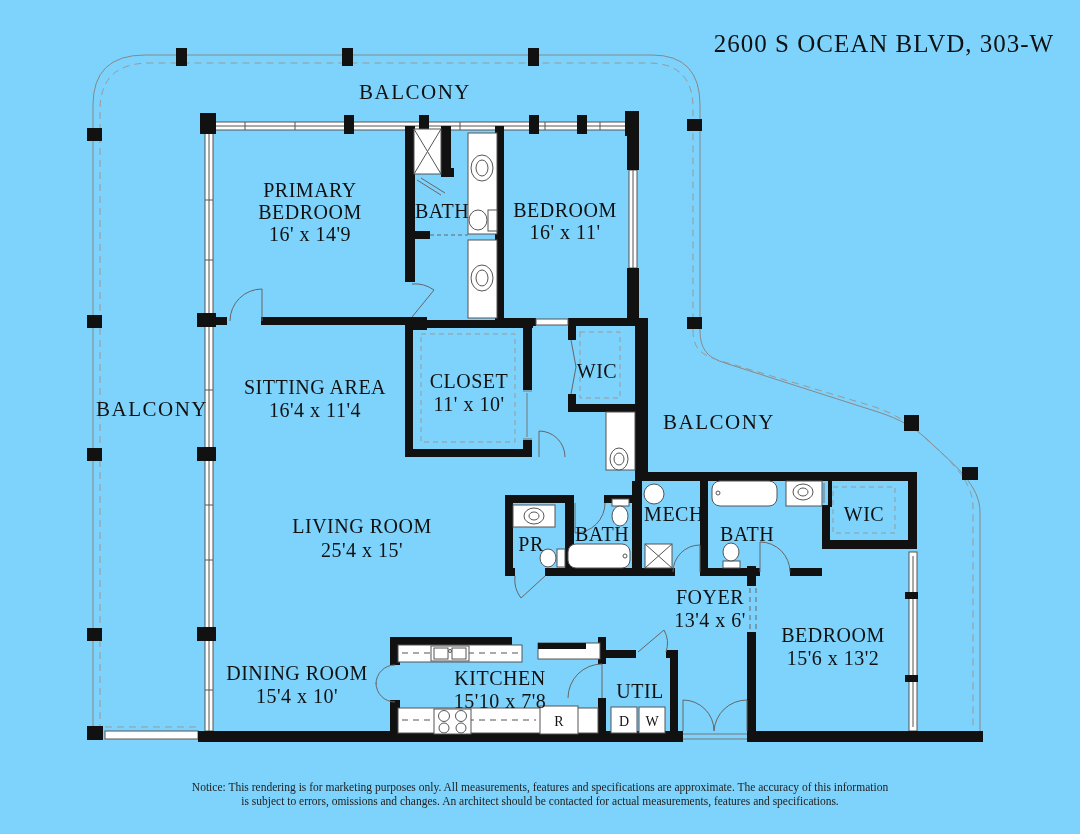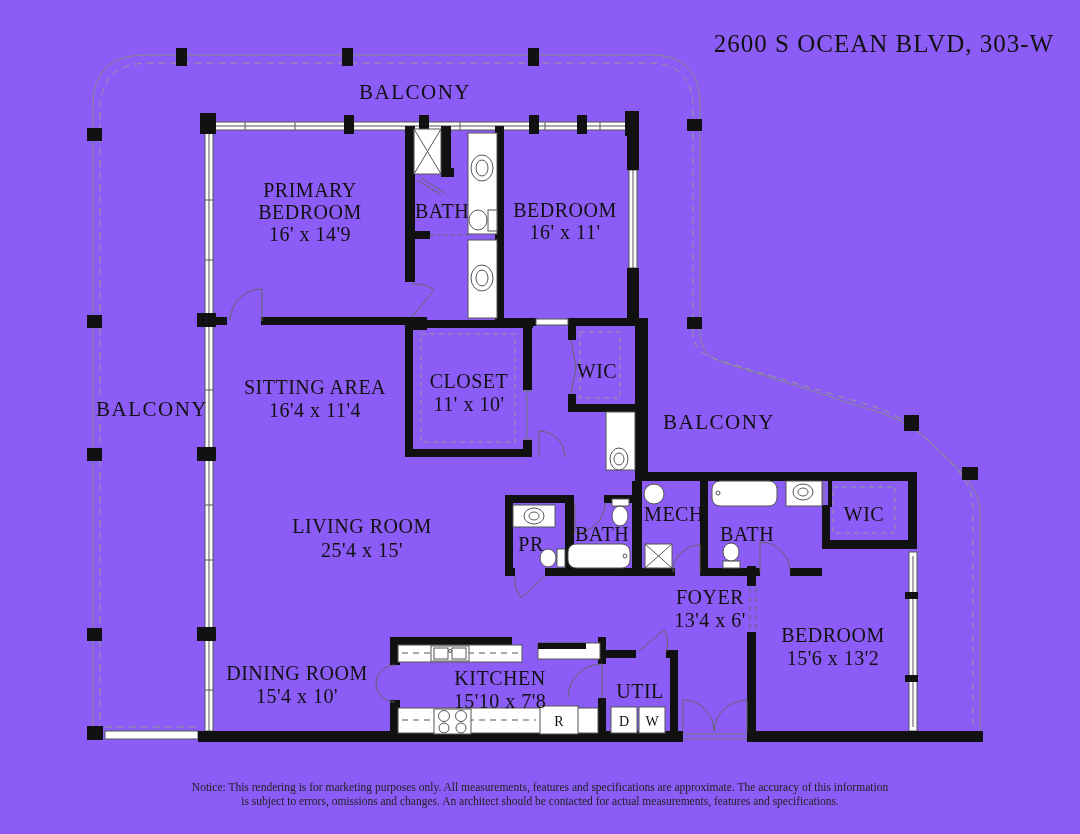"2600 S OCEAN BLVD, 303-W" .page { background: #8b5cf6 -> #7dd3fc }
